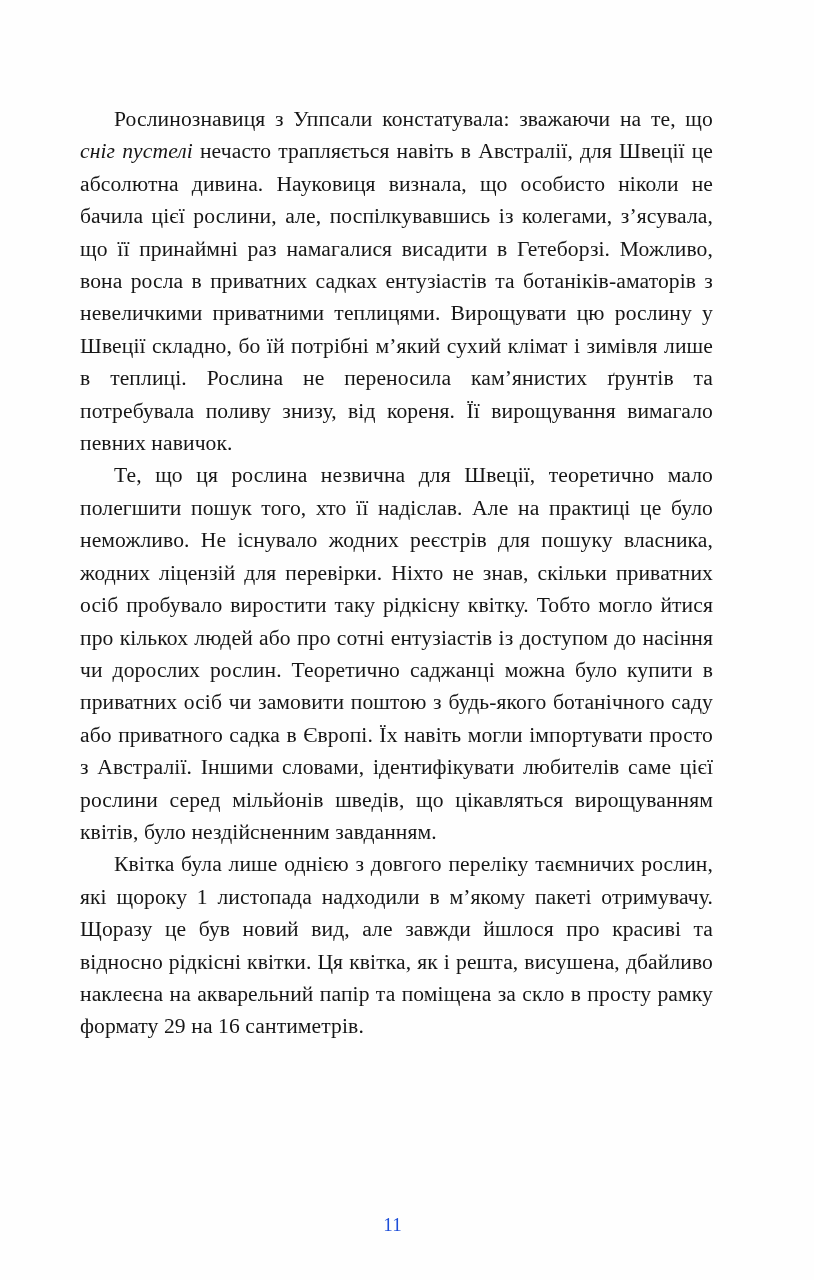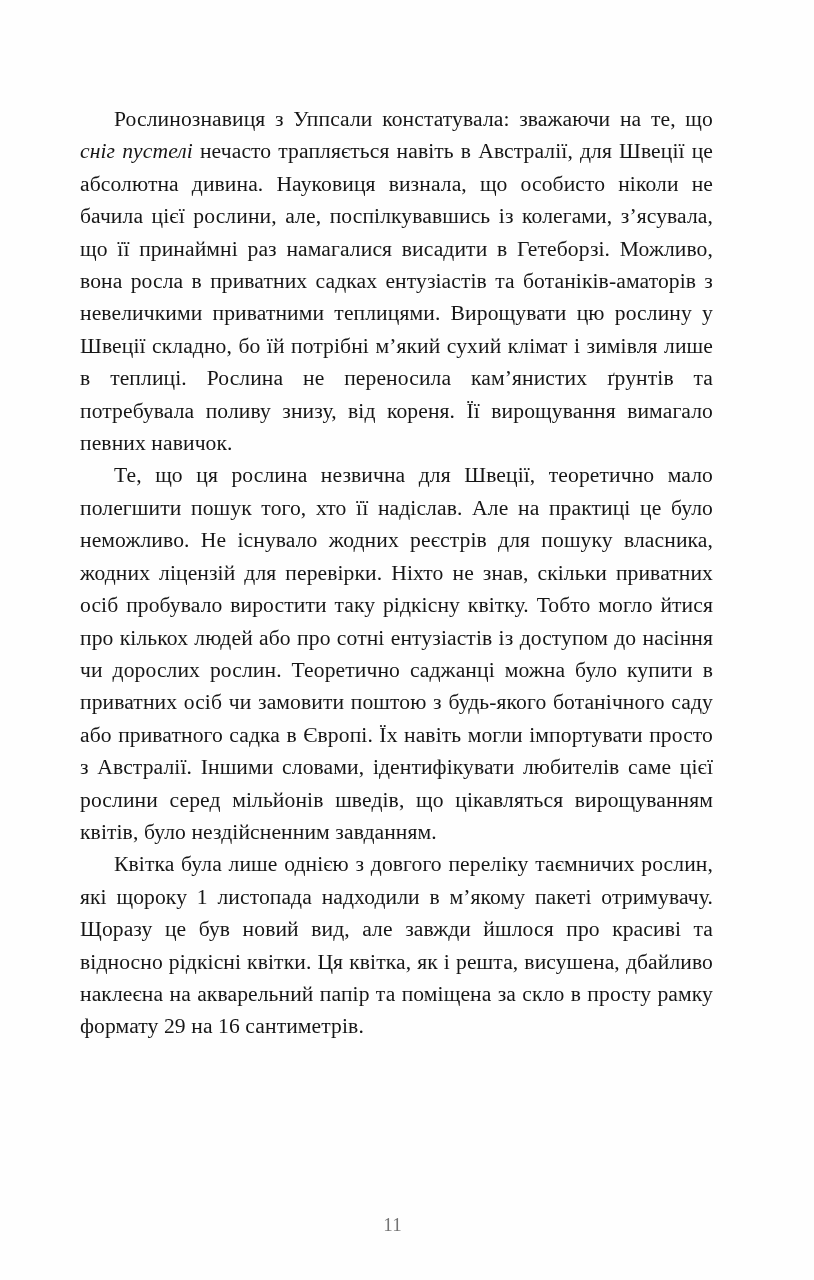"11" .page-number { color: #737373 -> #1d4ed8 }
